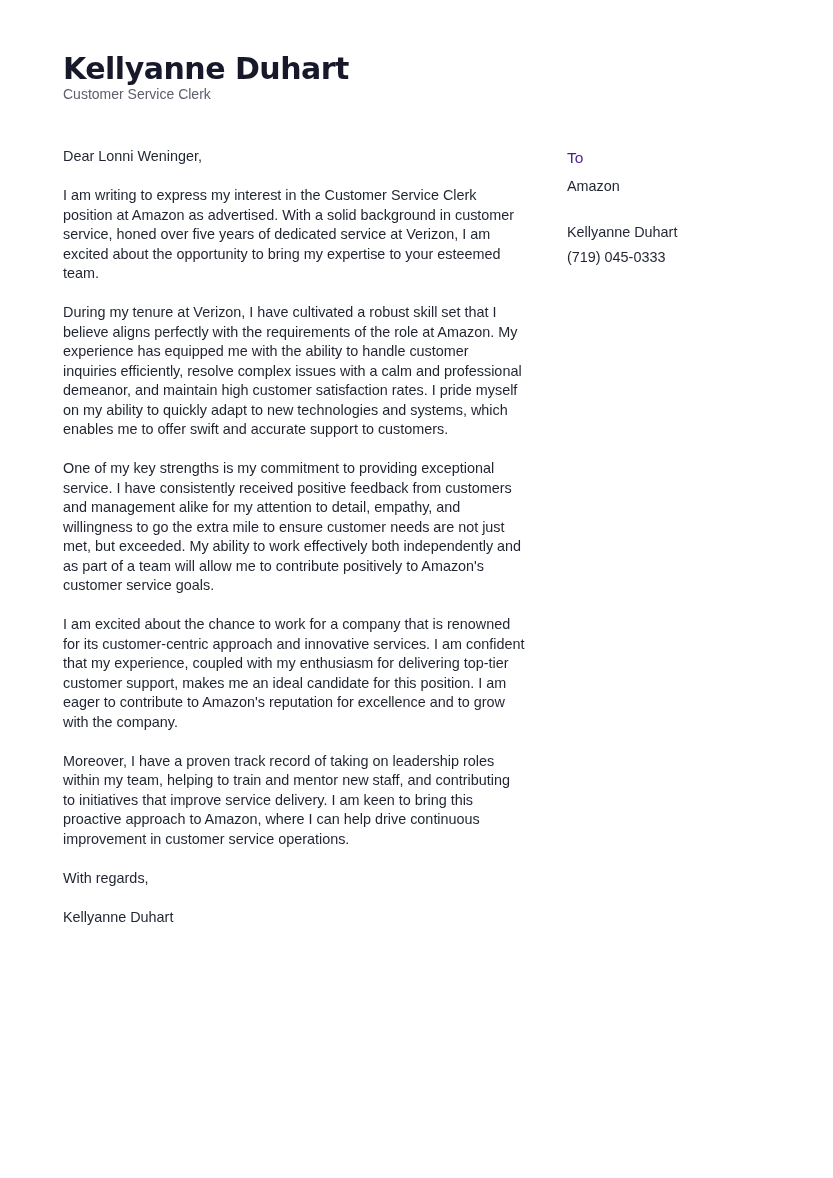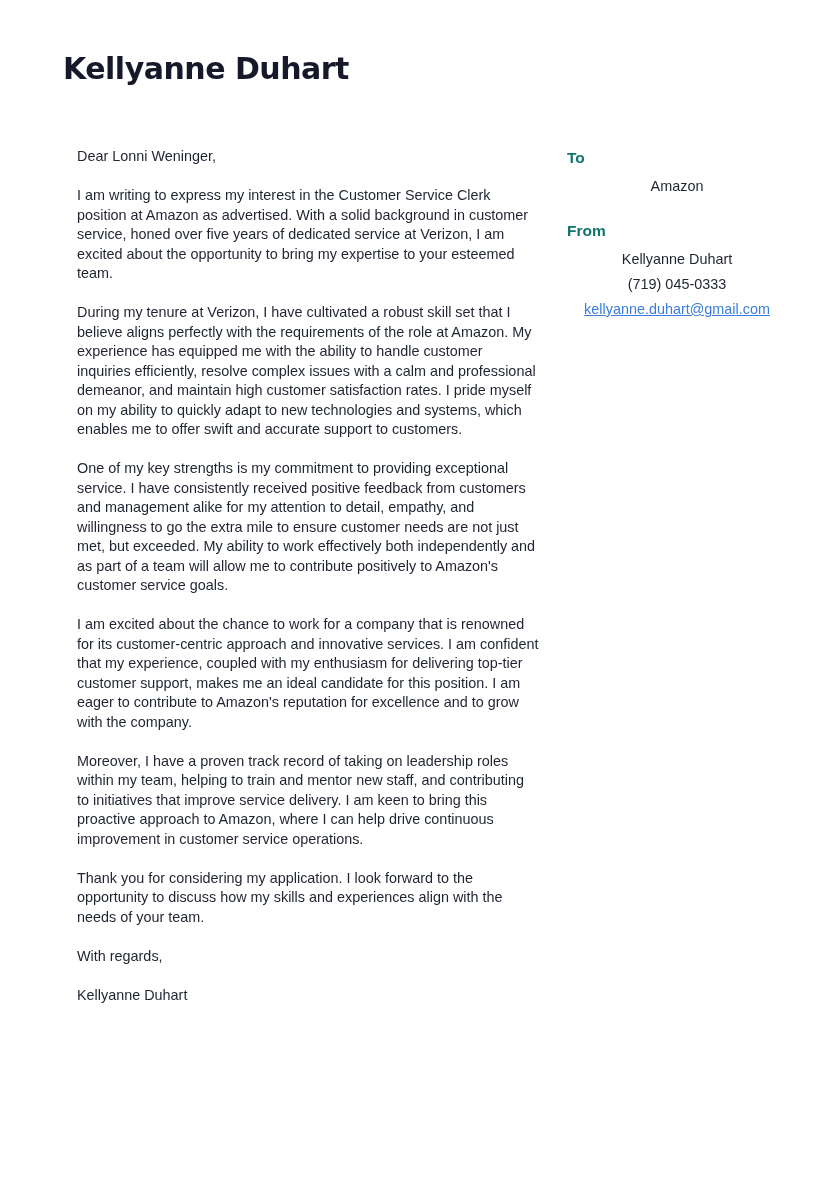"Customer Service Clerk" div.subtitle { html: none -> <div>Customer Service Clerk</div> }
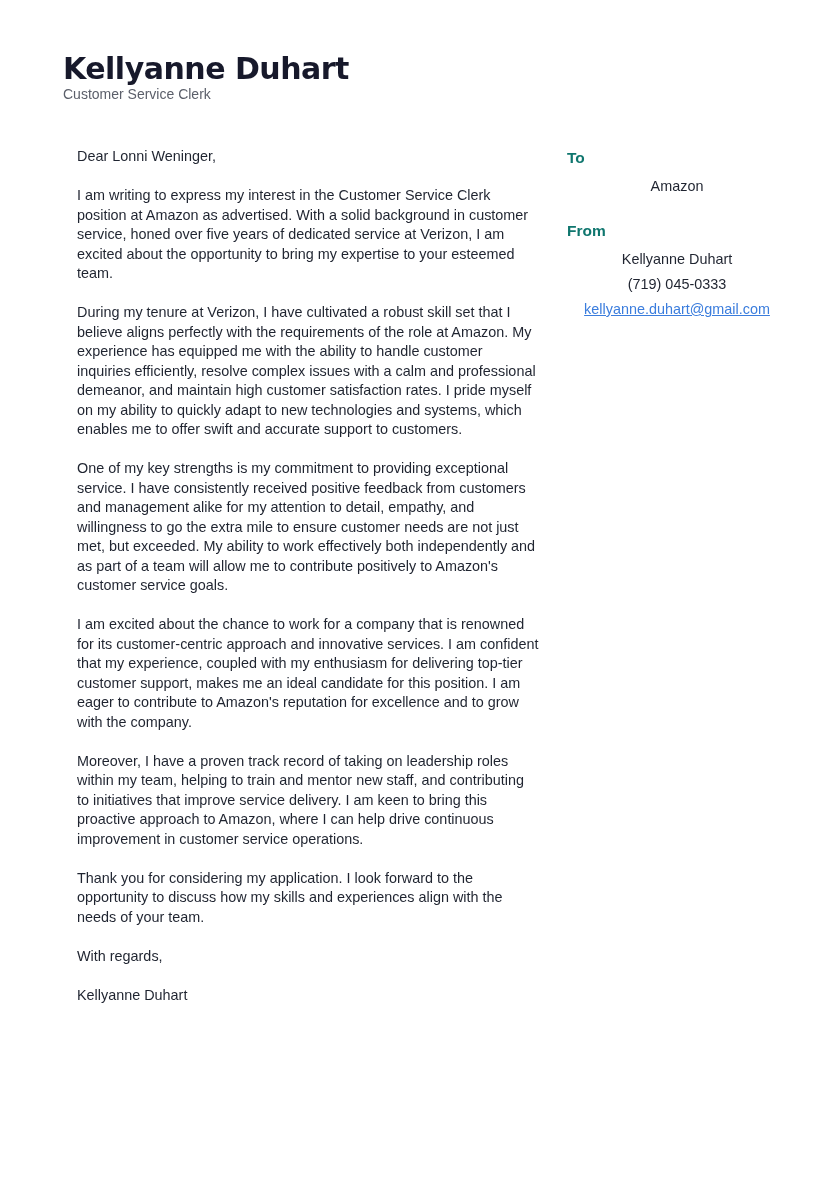"Dear Lonni Weninger," .letter { left: 77px -> 63px }
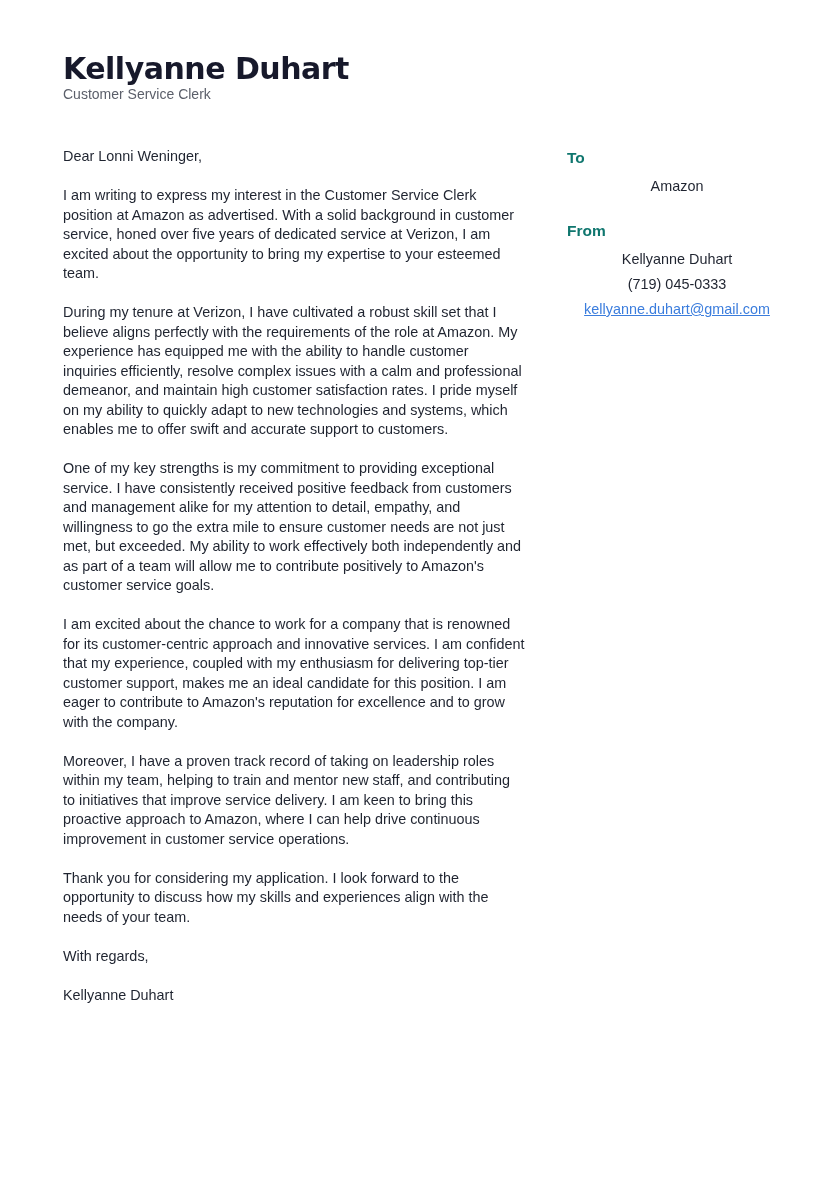"To" .side h3 { color: #0f766e -> #4c1d95; font-weight: bold -> normal }
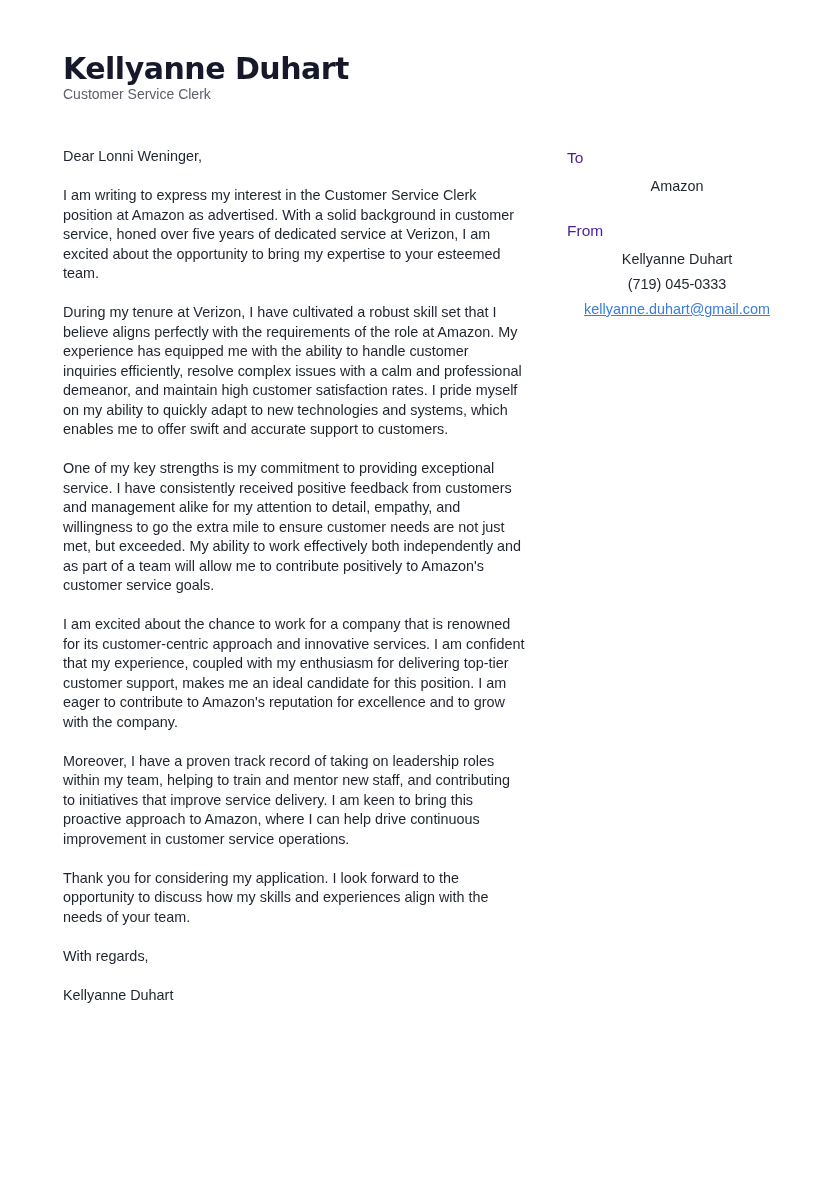"Amazon" .side .line { text-align: center -> none }
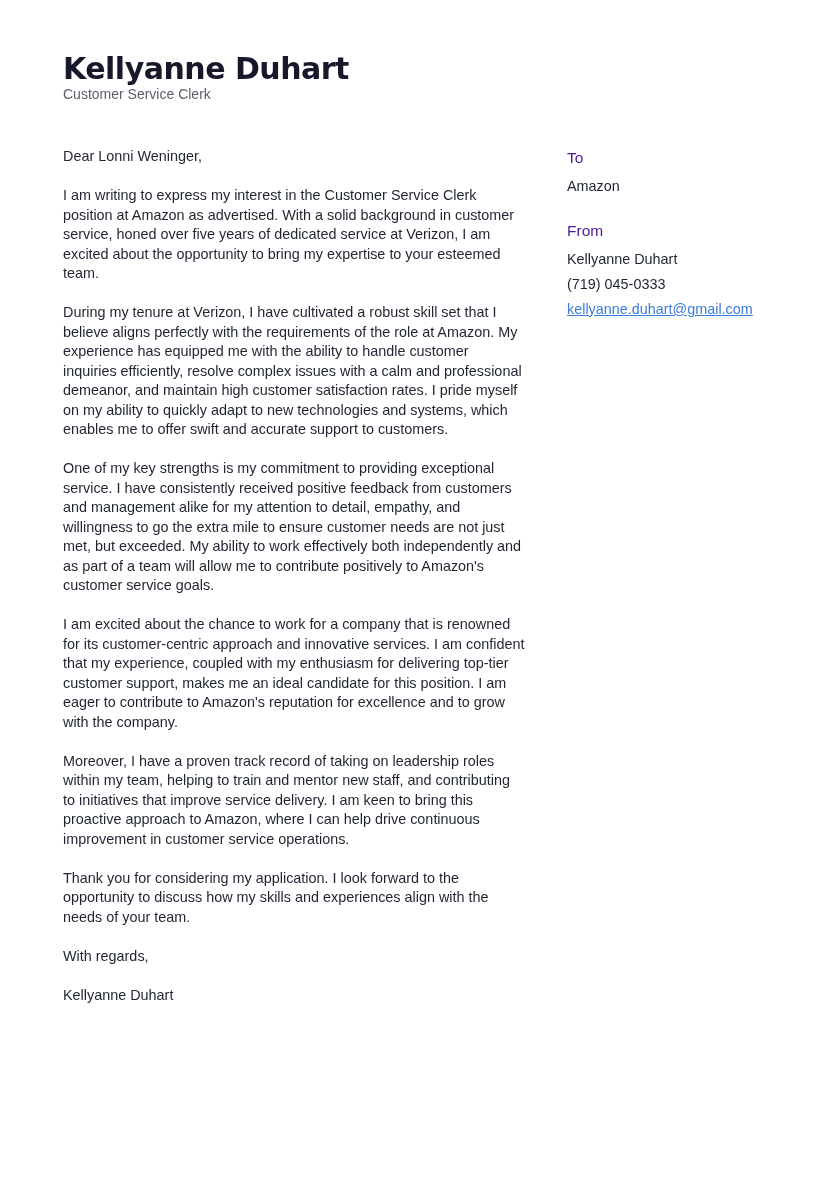"From" h3 { html: <h3>From</h3> -> none }
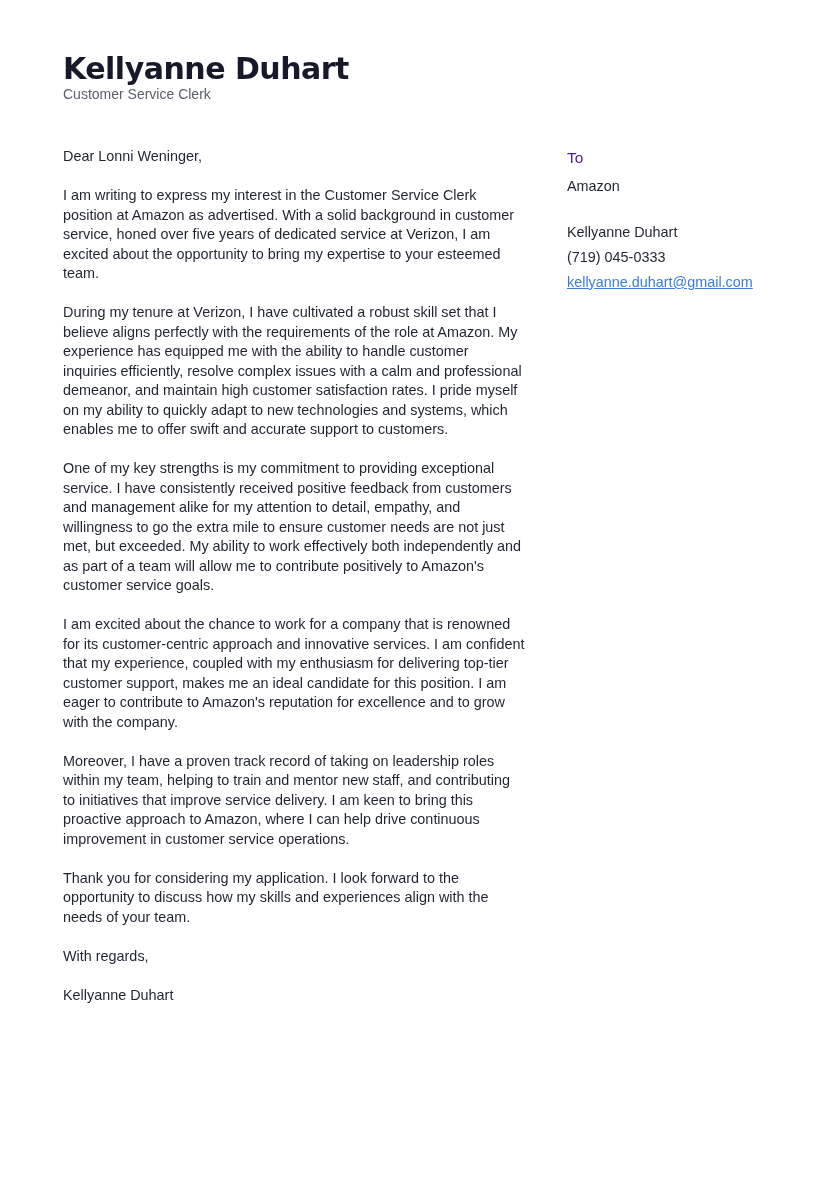"kellyanne.duhart@gmail.com" div.line { html: <div><a>kellyanne.duhart@gmail.com</a></div> -> none }
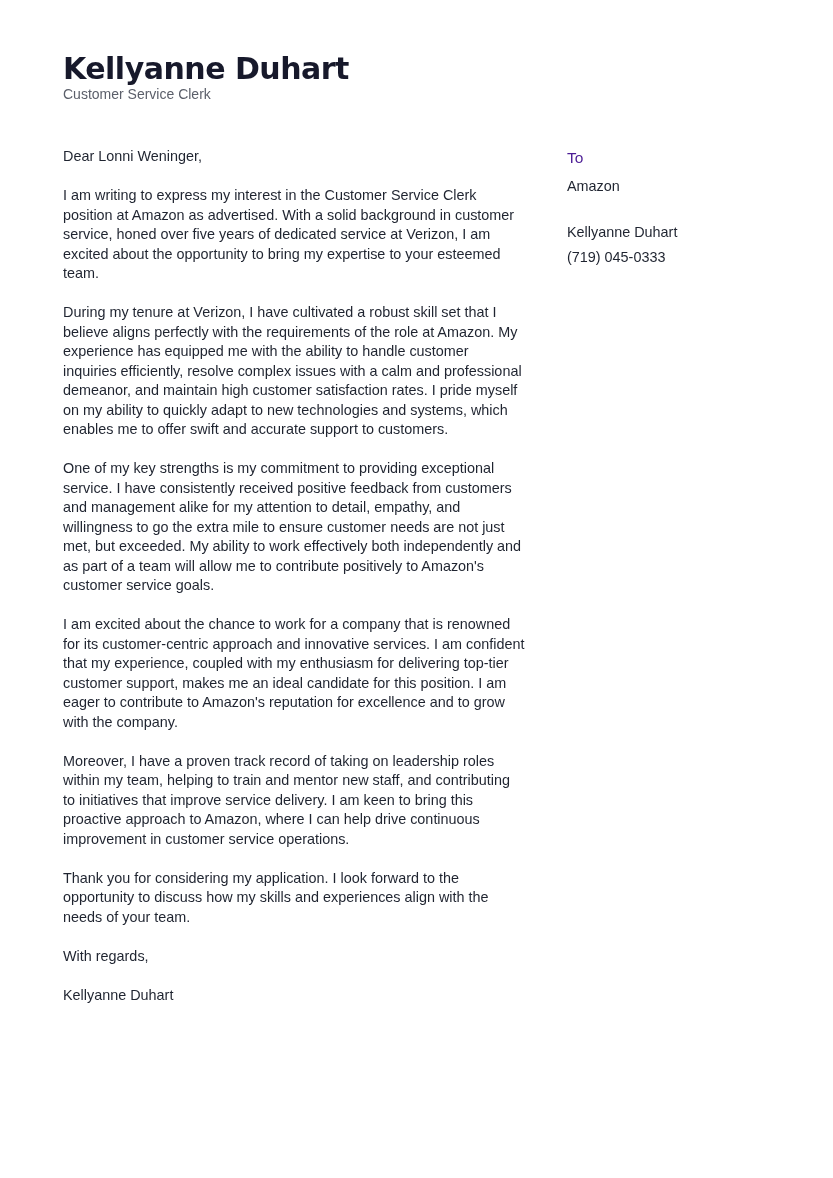"Thank you for considering my" p { html: <p>Thank you for considering my application. I look forward to the opportunity to discuss how my skills and experiences align with the needs of your team.</p> -> none }
